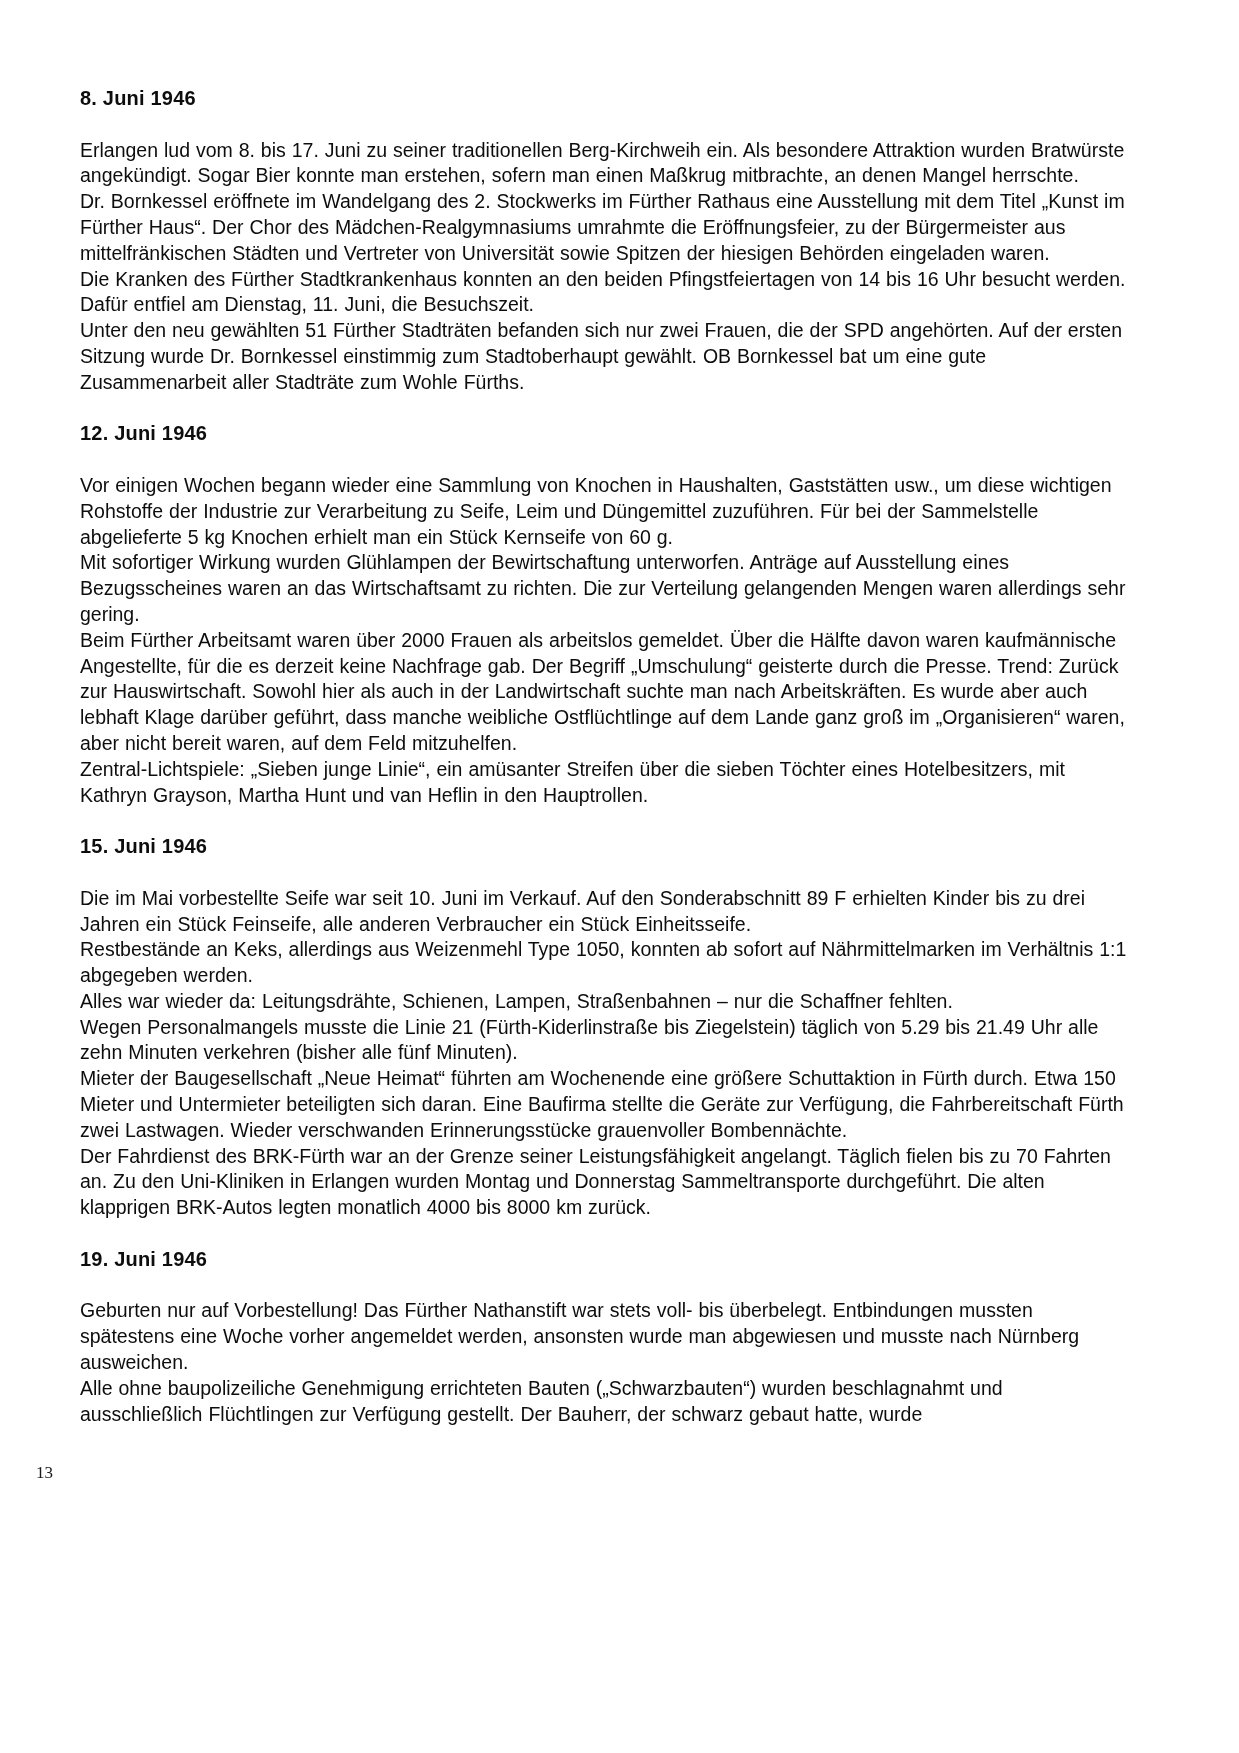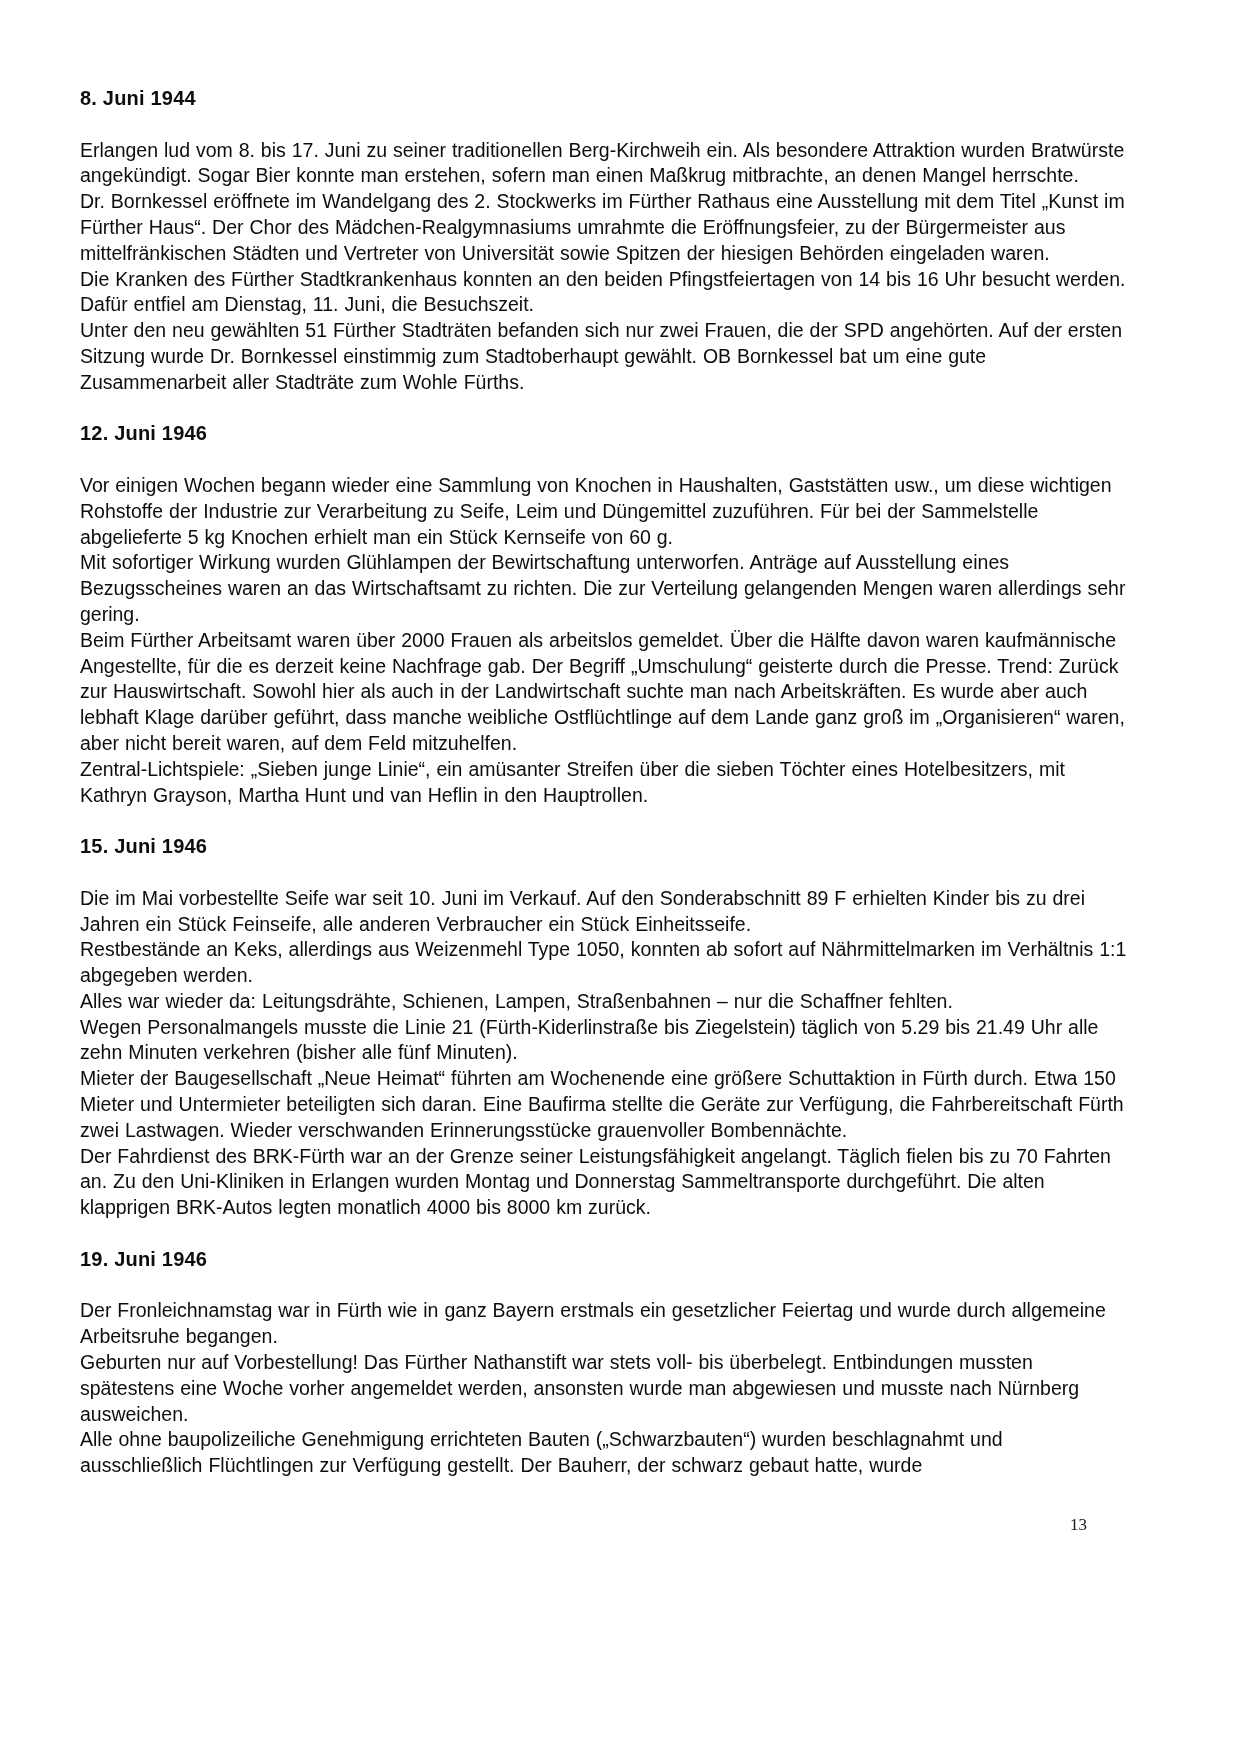"8. Juni 1944" h2.doc-heading { text: 1944 -> 1946 }
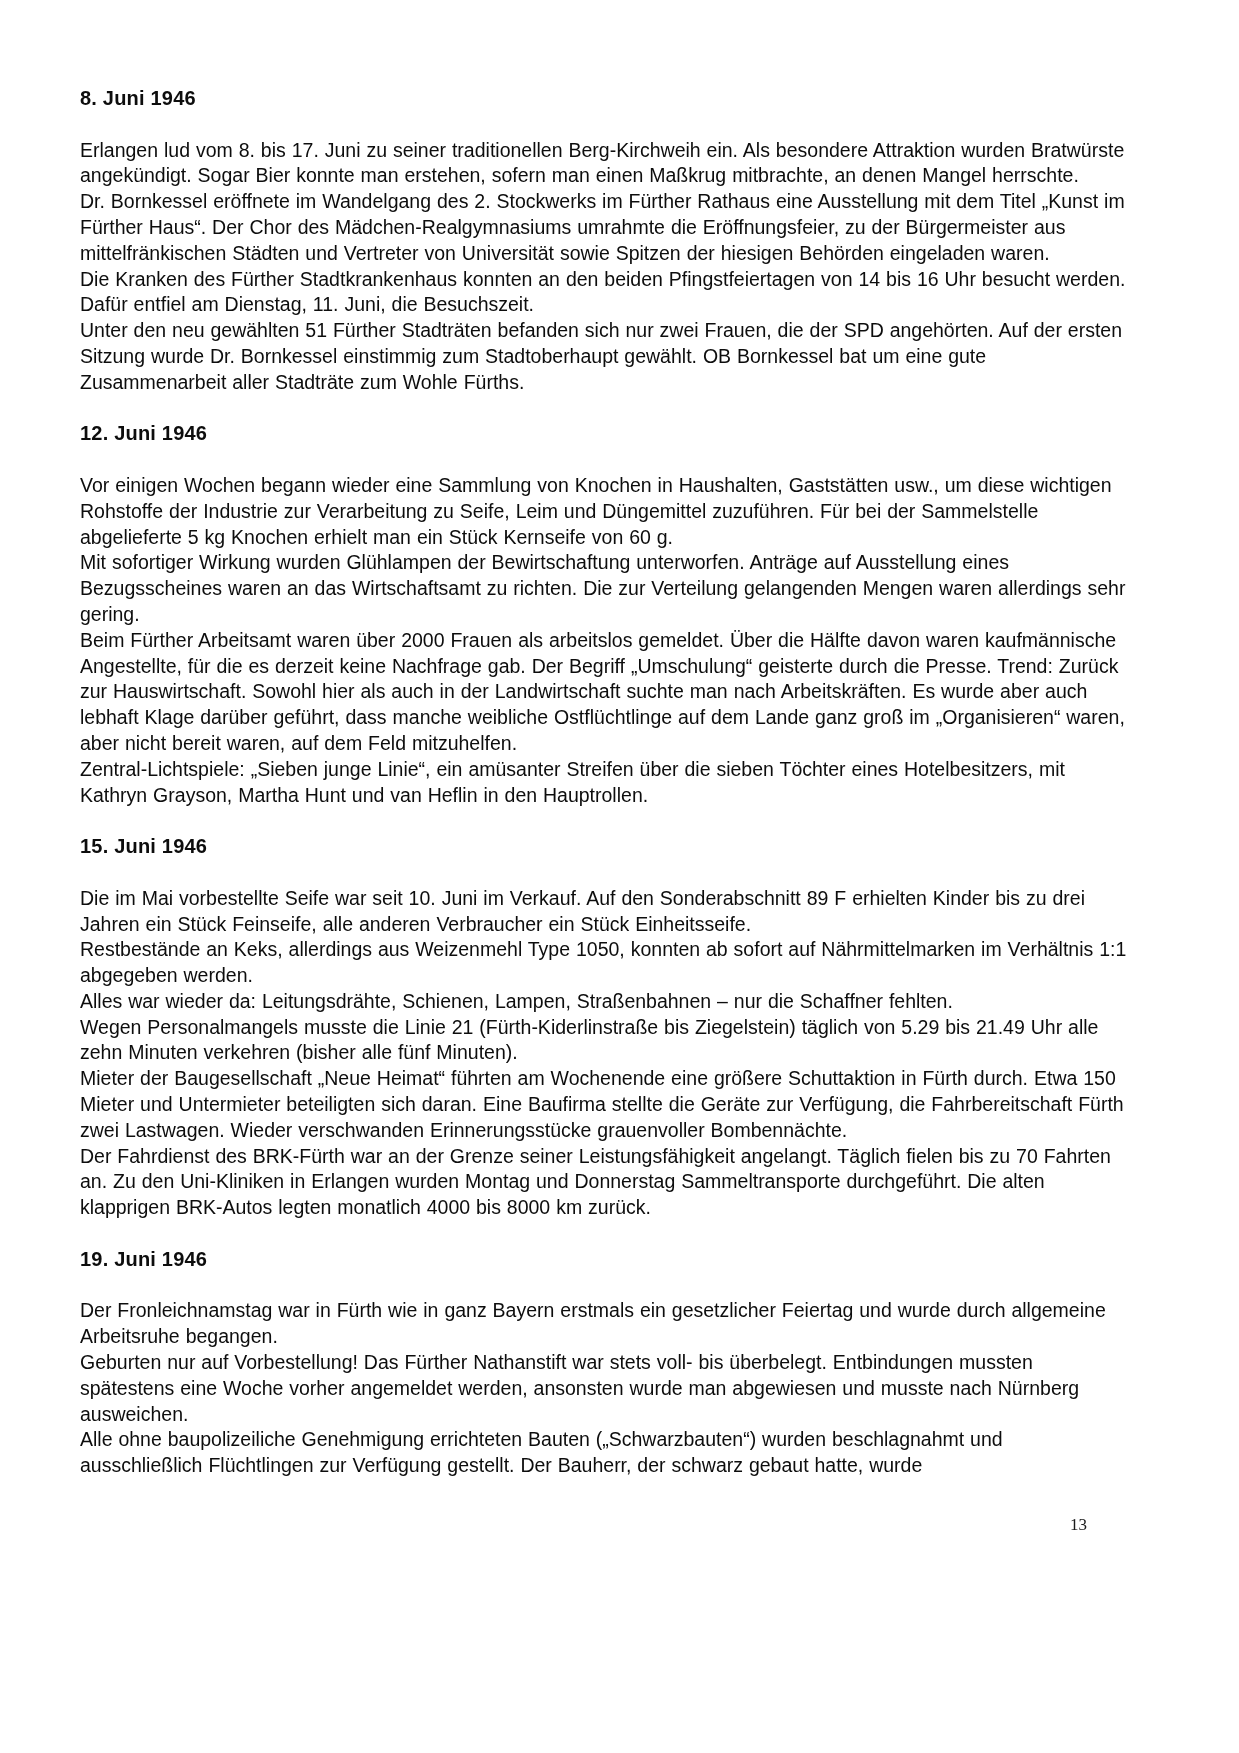"Der Fronleichnamstag war in Fürth" p.doc-paragraph { html: <p>Der Fronleichnamstag war in Fürth wie in ganz Bayern erstmals ein gesetzlicher Feiertag und wurde durch allgemeine Arbeitsruhe begangen.</p> -> none }
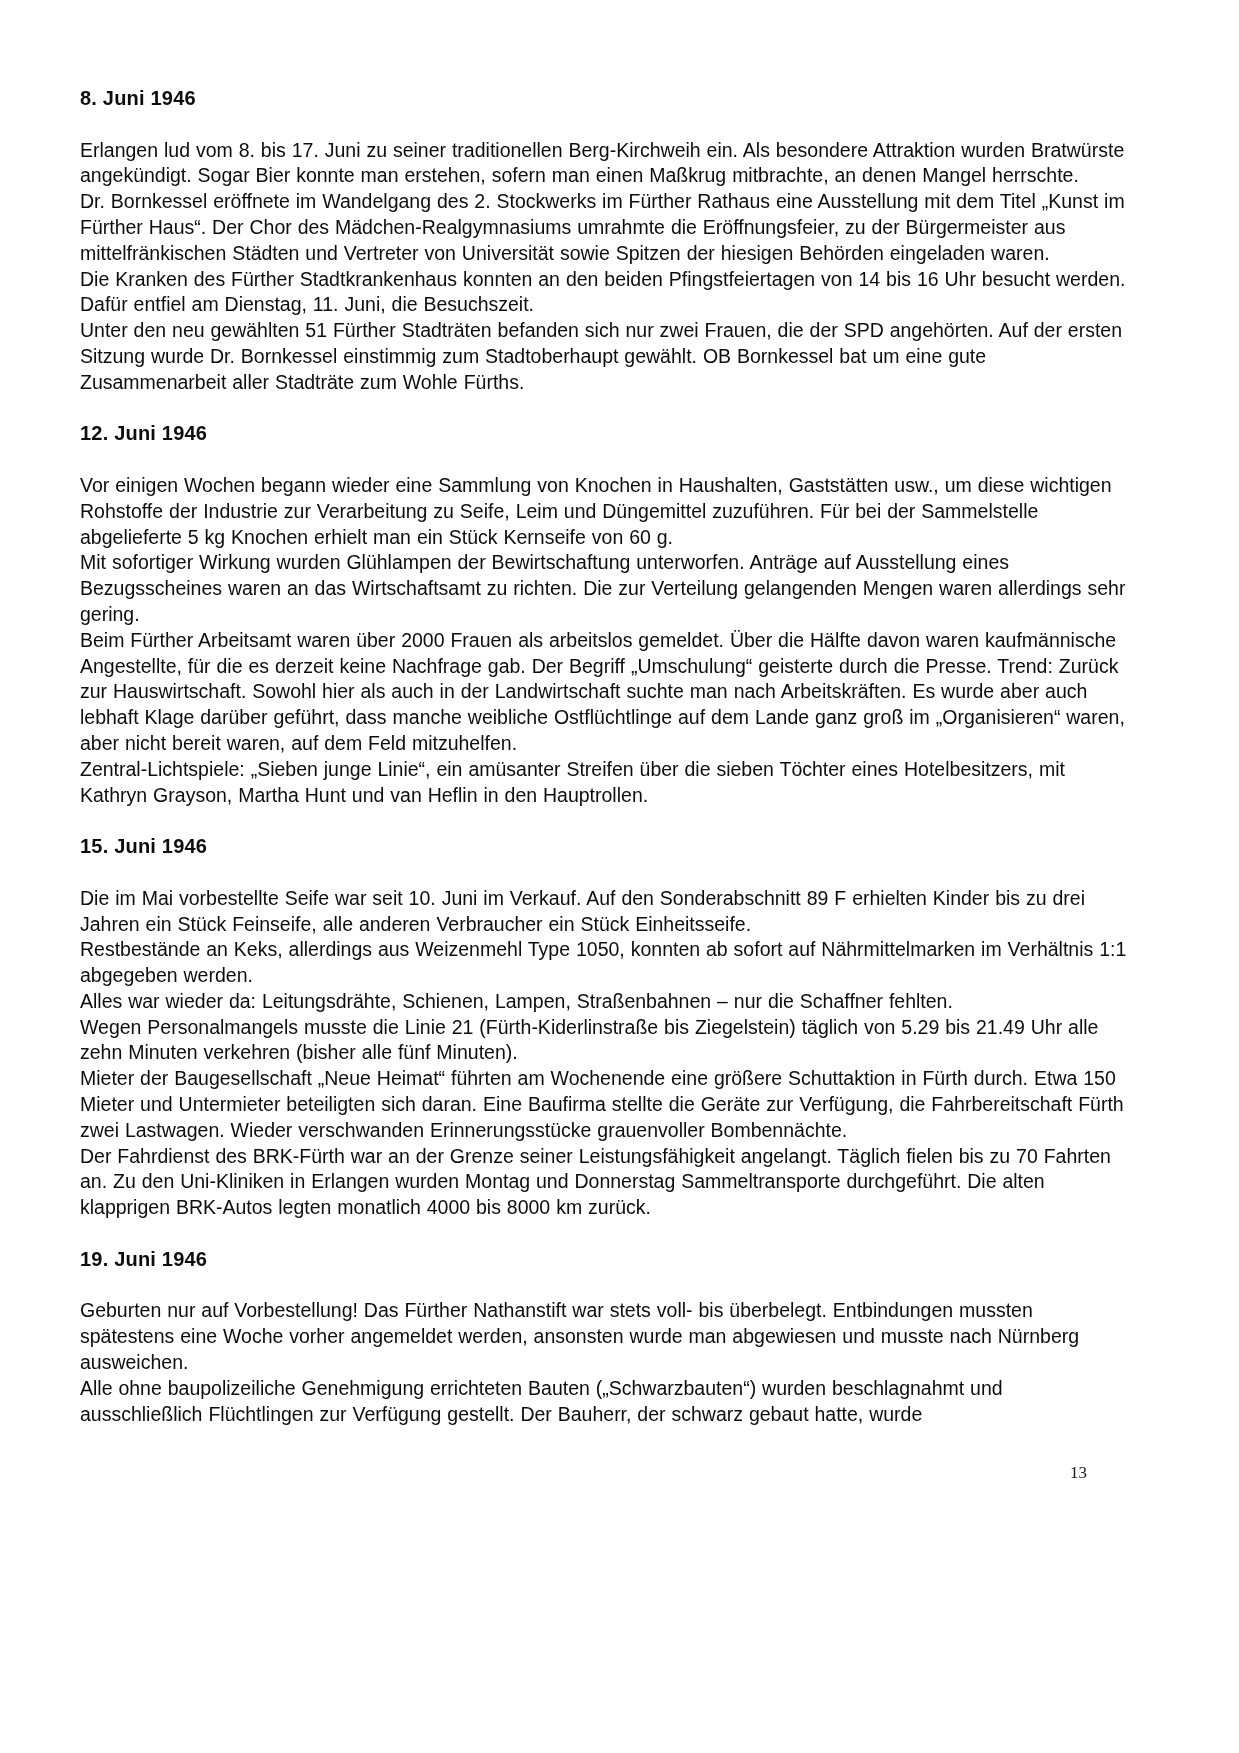"13" .page-footer { text-align: right -> left }
